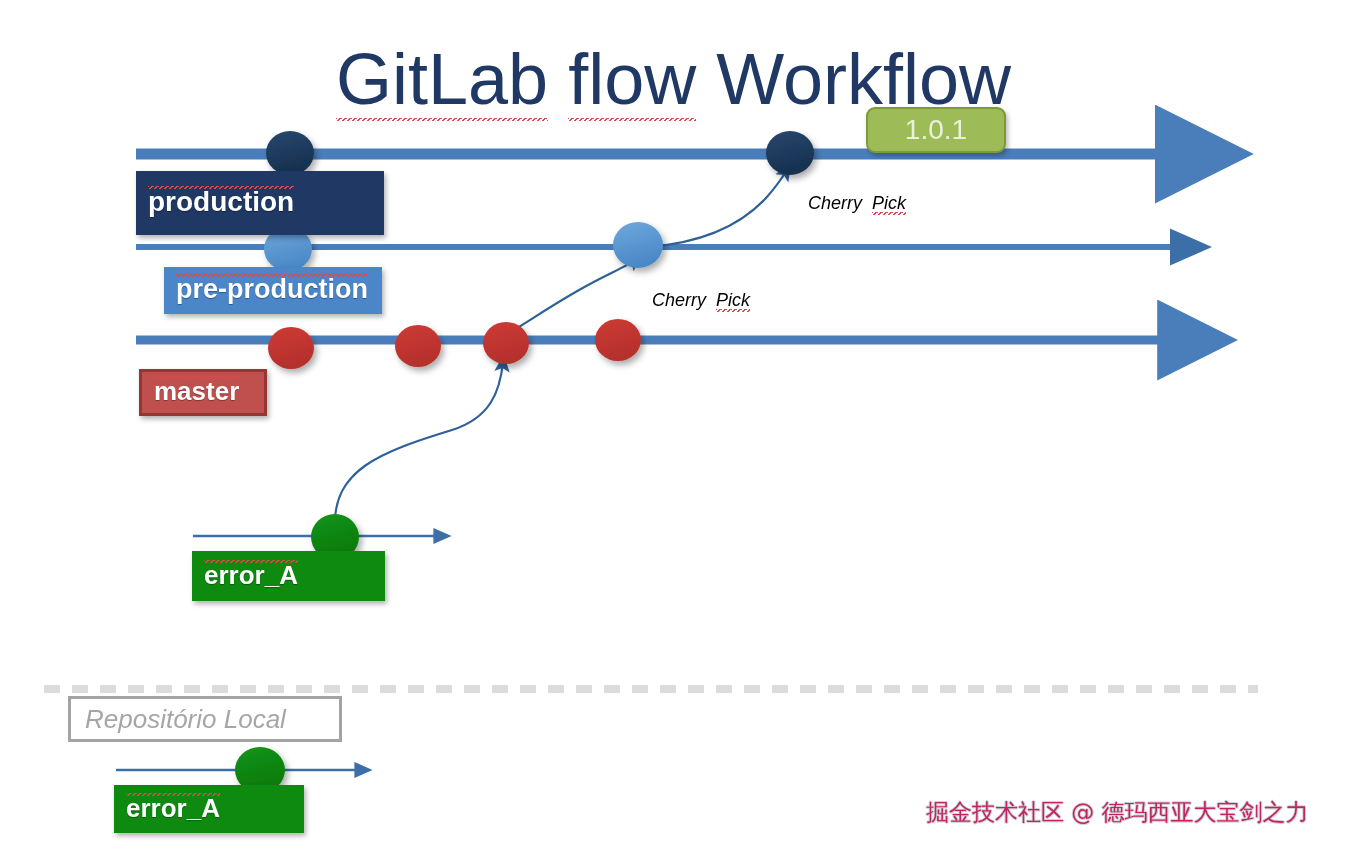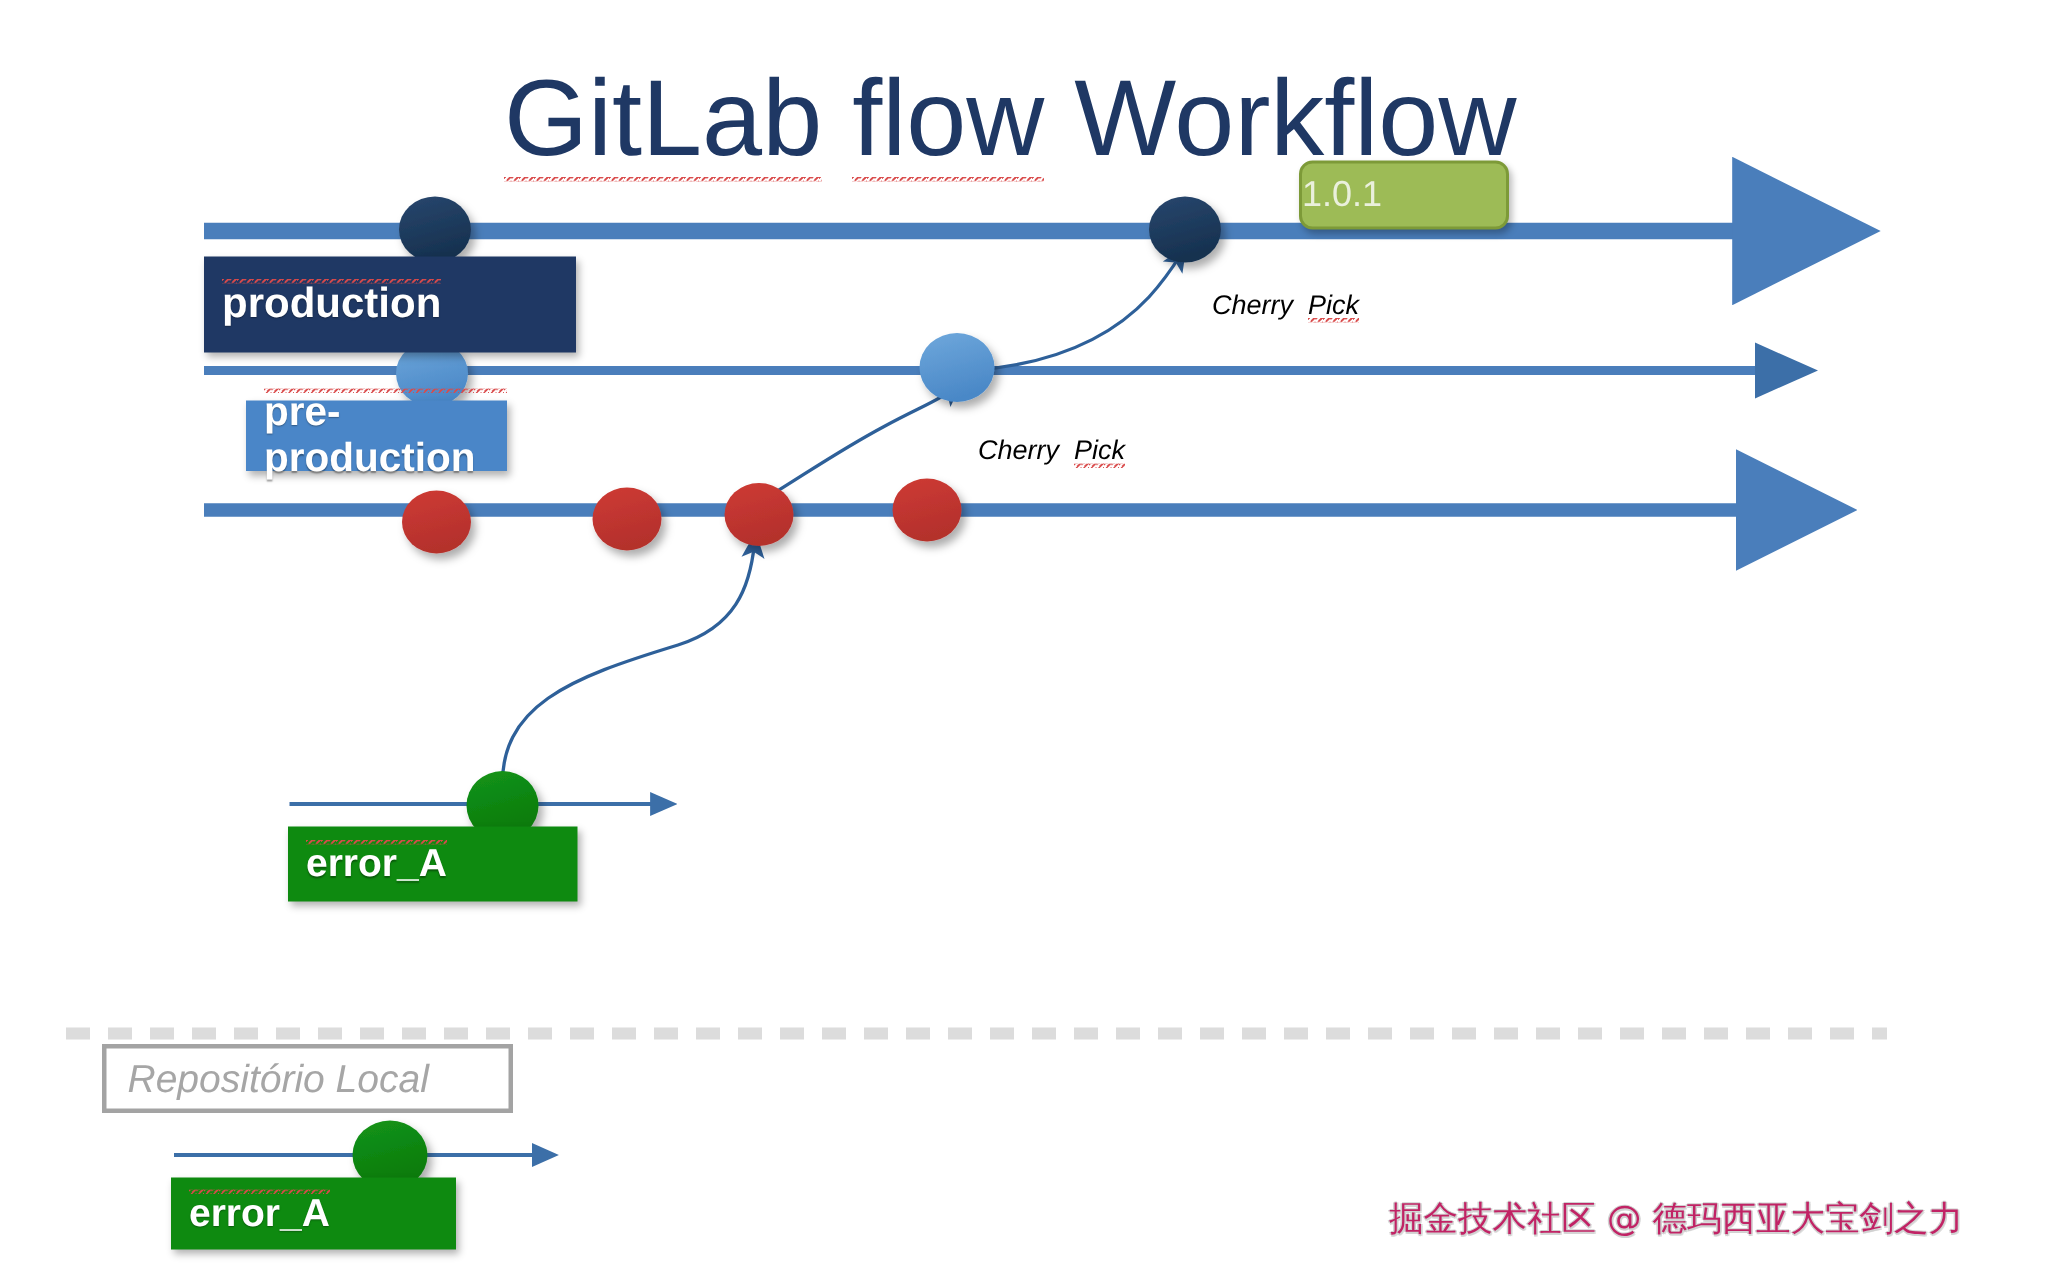"1.0.1" #version-tag { font-size: 24px -> 28px; justify-content: flex-start -> center }
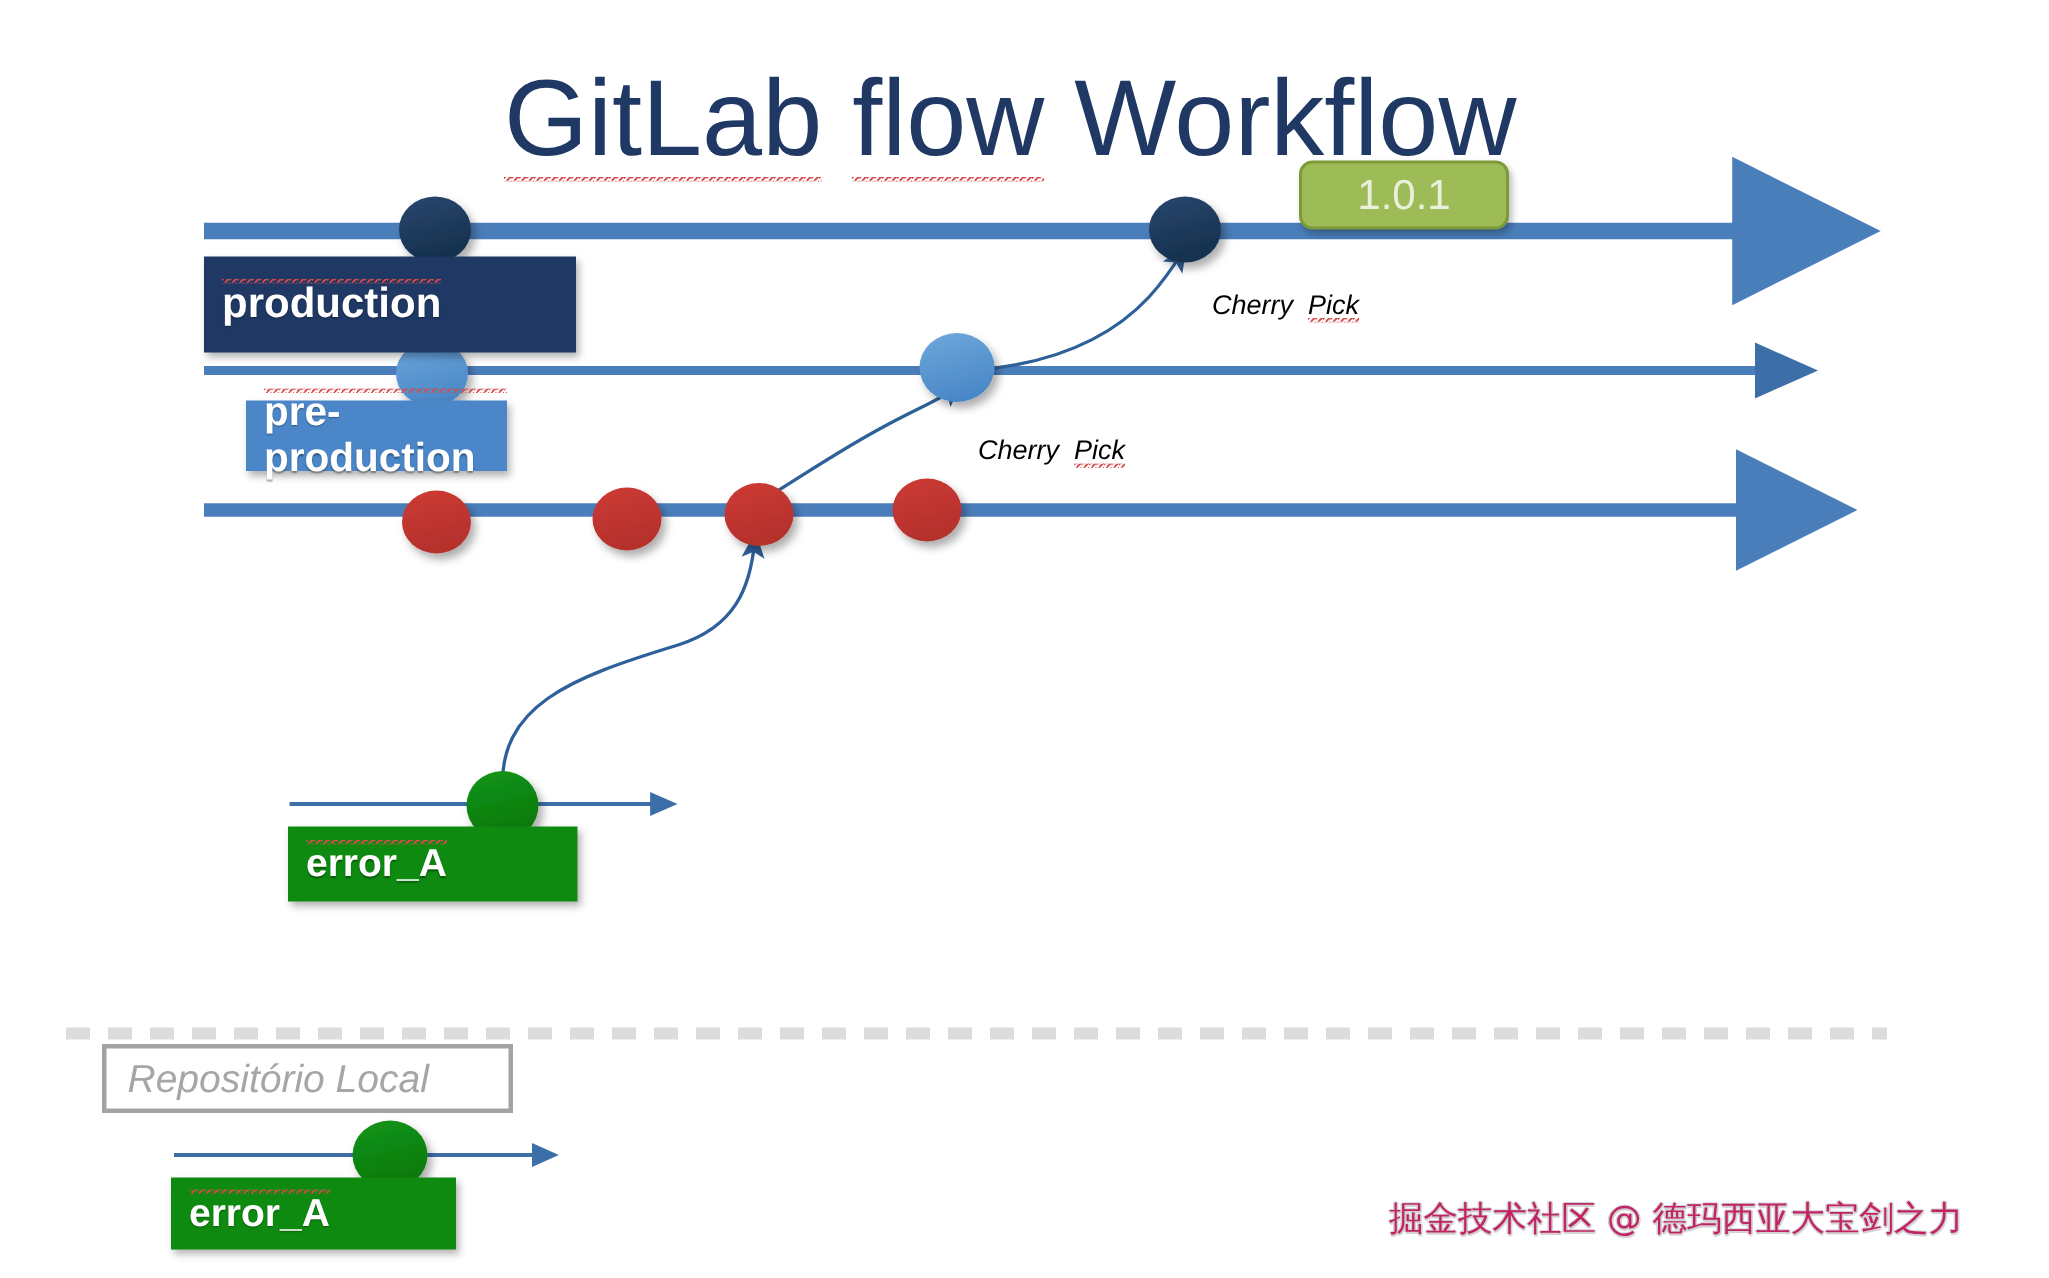"pre-production" #label-preproduction { width: 174px -> 218px }
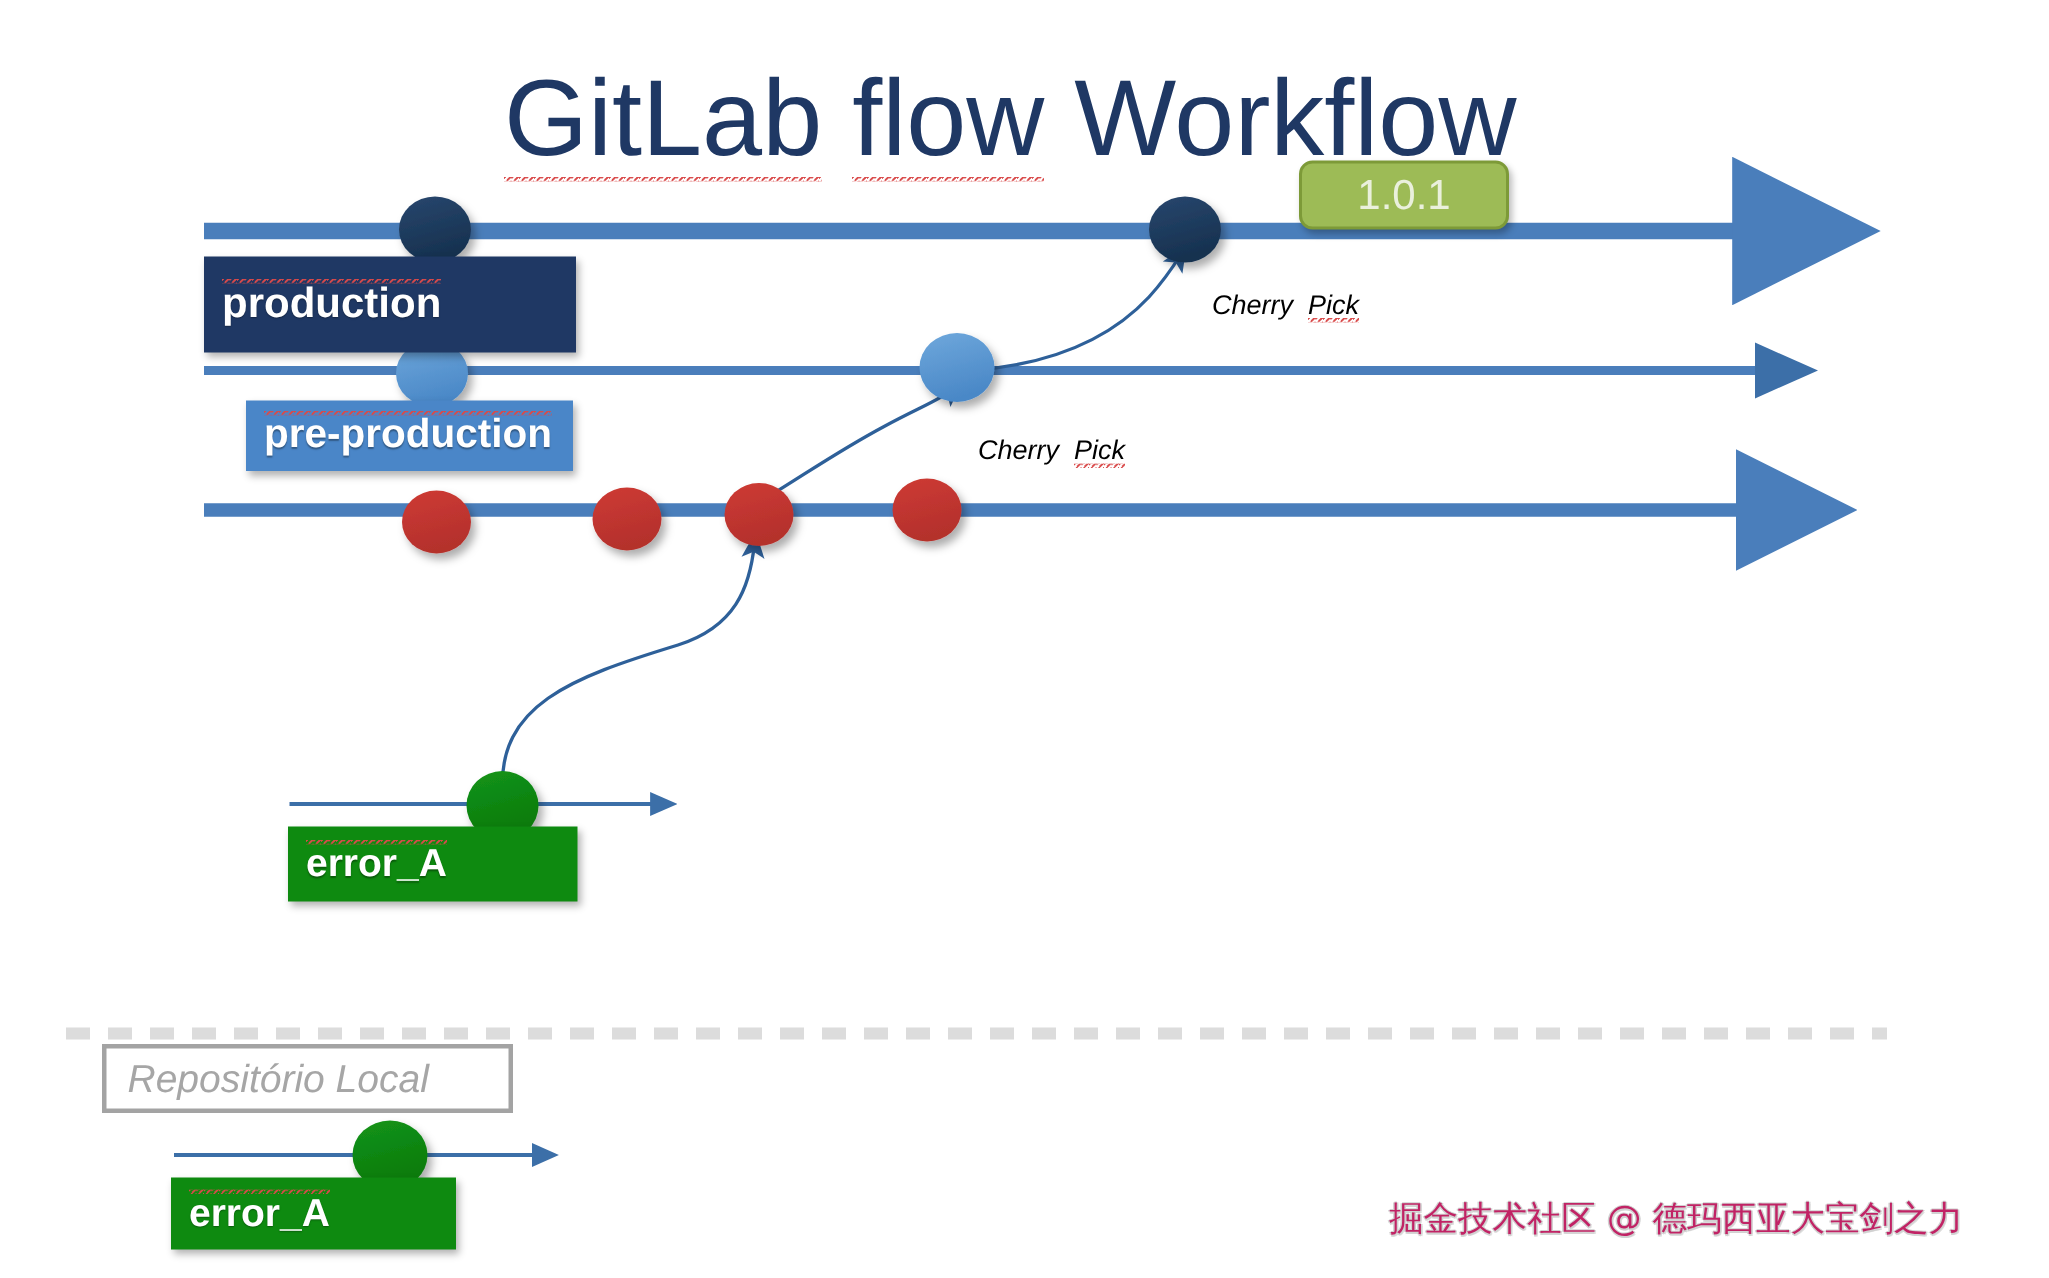"master" div.branch-label { html: none -> <div> <span>master</span> </div> }
